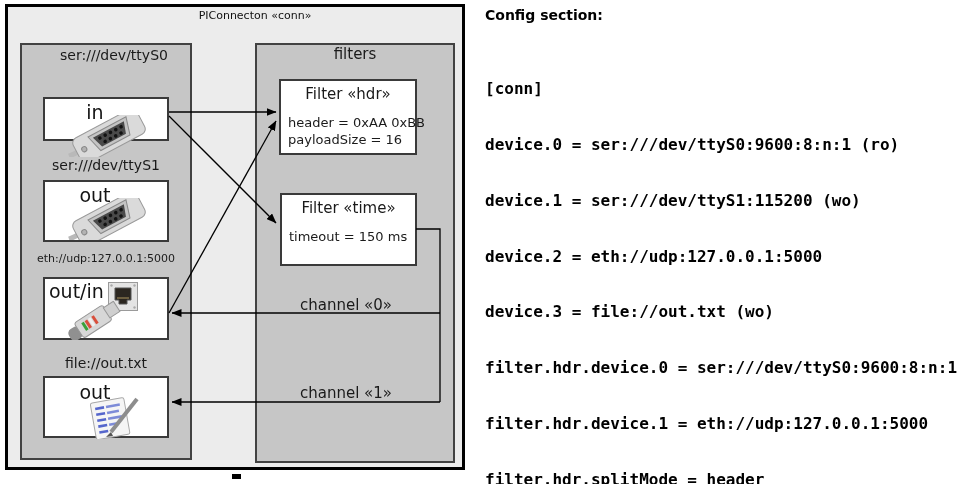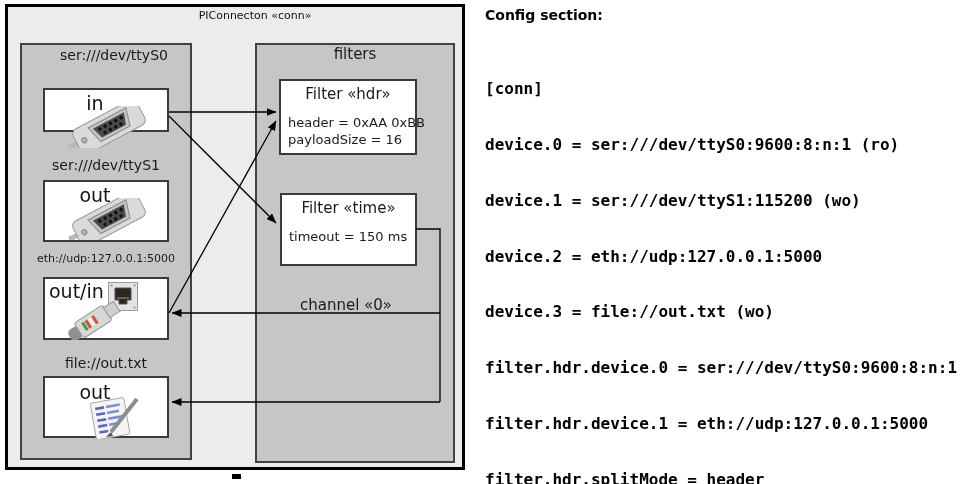"in" div.abs { top: 88px -> 97px }
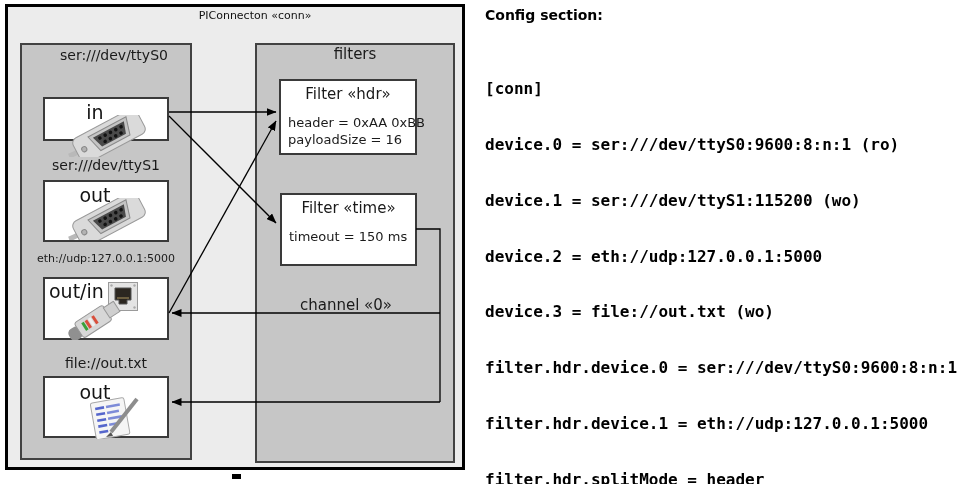"channel «1»" div.abs { html: none -> <div>channel «1»</div> }
